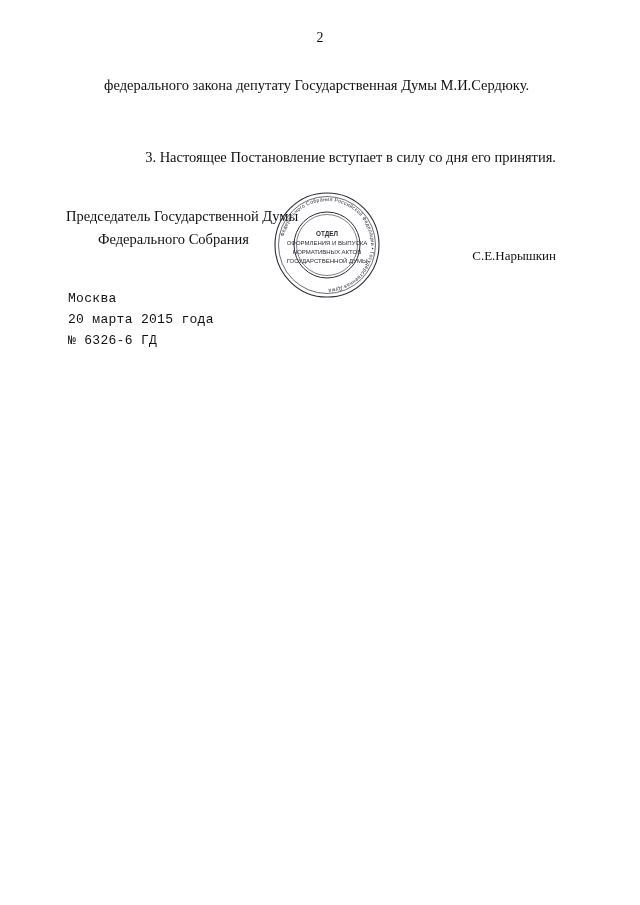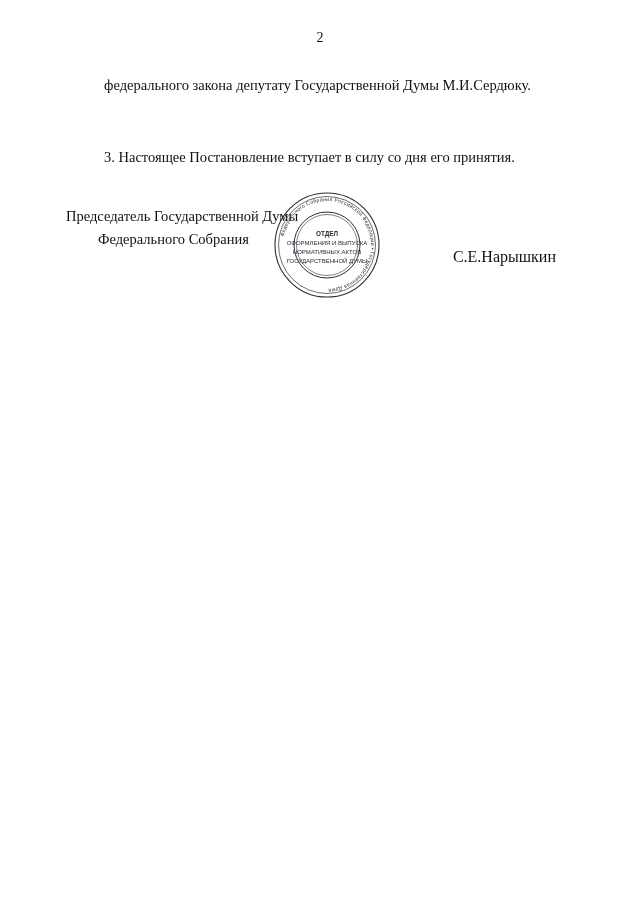"федерального закона депутату" span.last-line { text: Государственной -> Государственная }
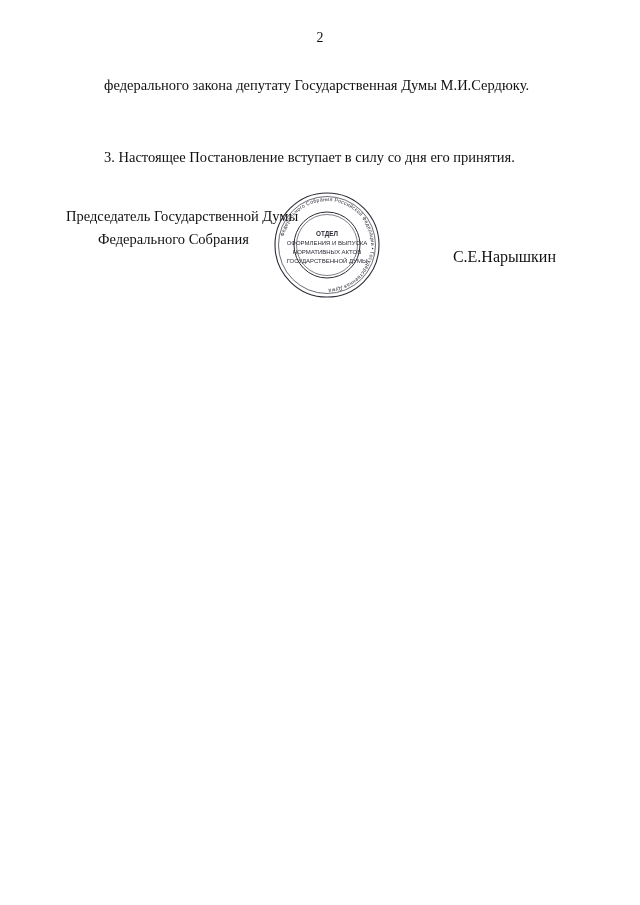"3. Настоящее Постановление вступает в" .body-text { text-align: none -> right }
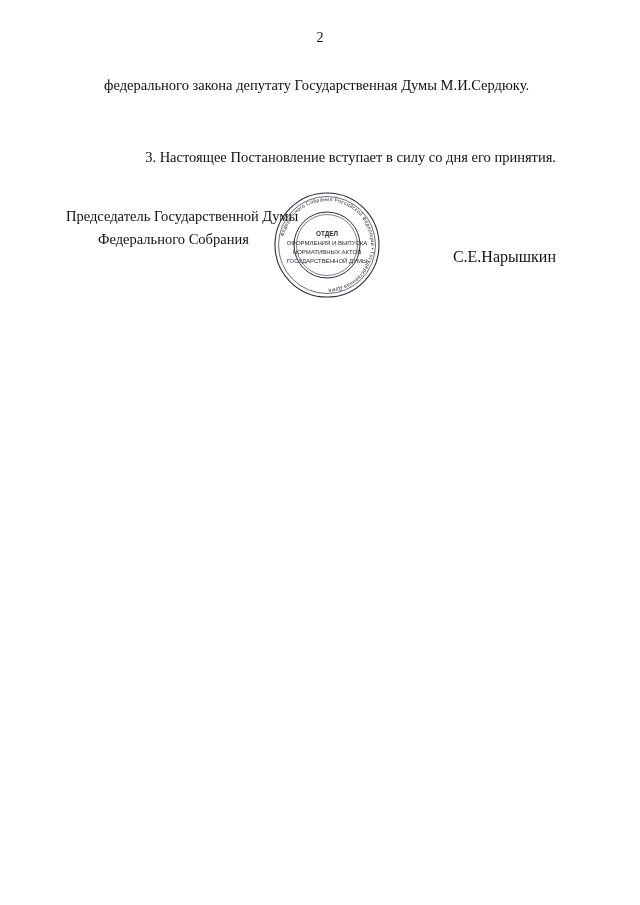"С.Е.Нарышкин" .signer-name { font-size: 16px -> 13px }
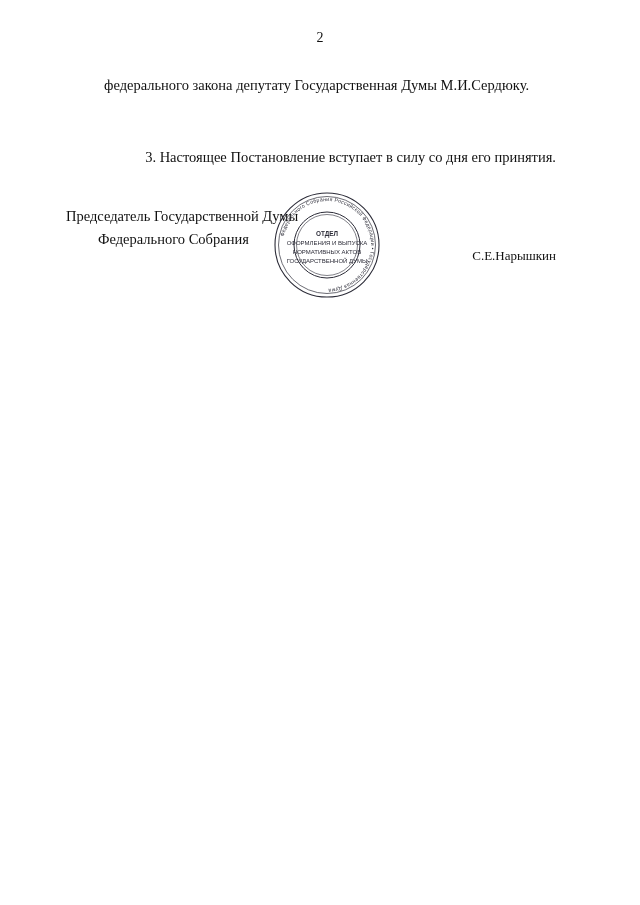"Москва" div.doc-meta { html: none -> <div> <span>Москва</span> <span>20 марта 2015 года</span> <span>№ 6326-6 ГД</span> </div> }
